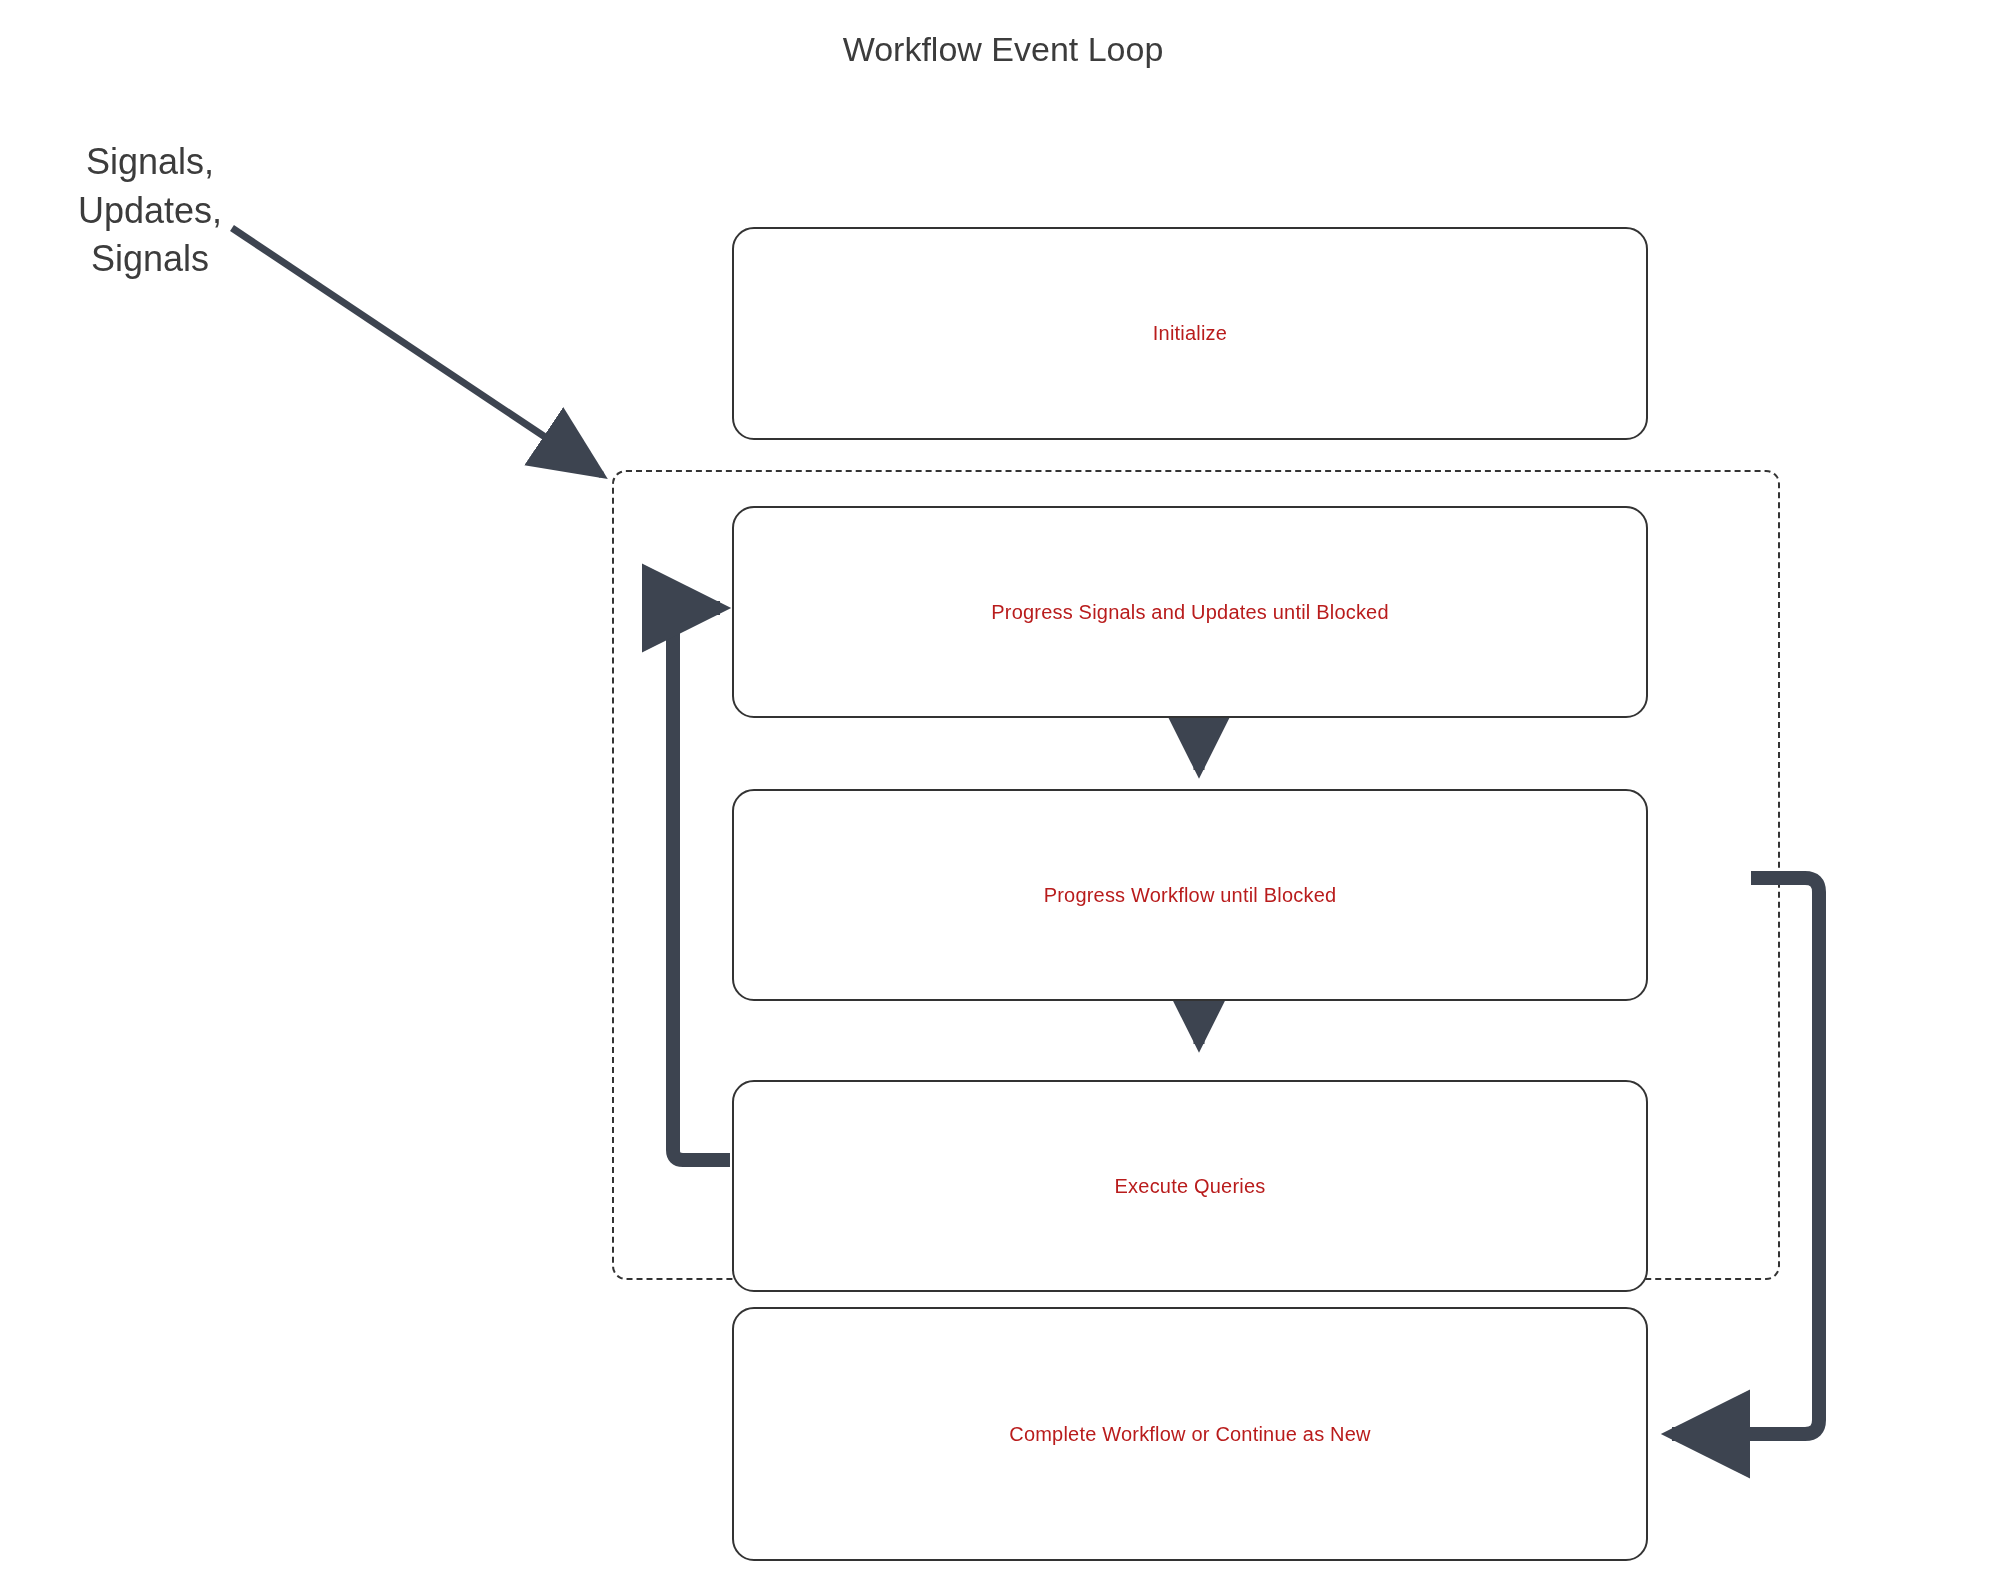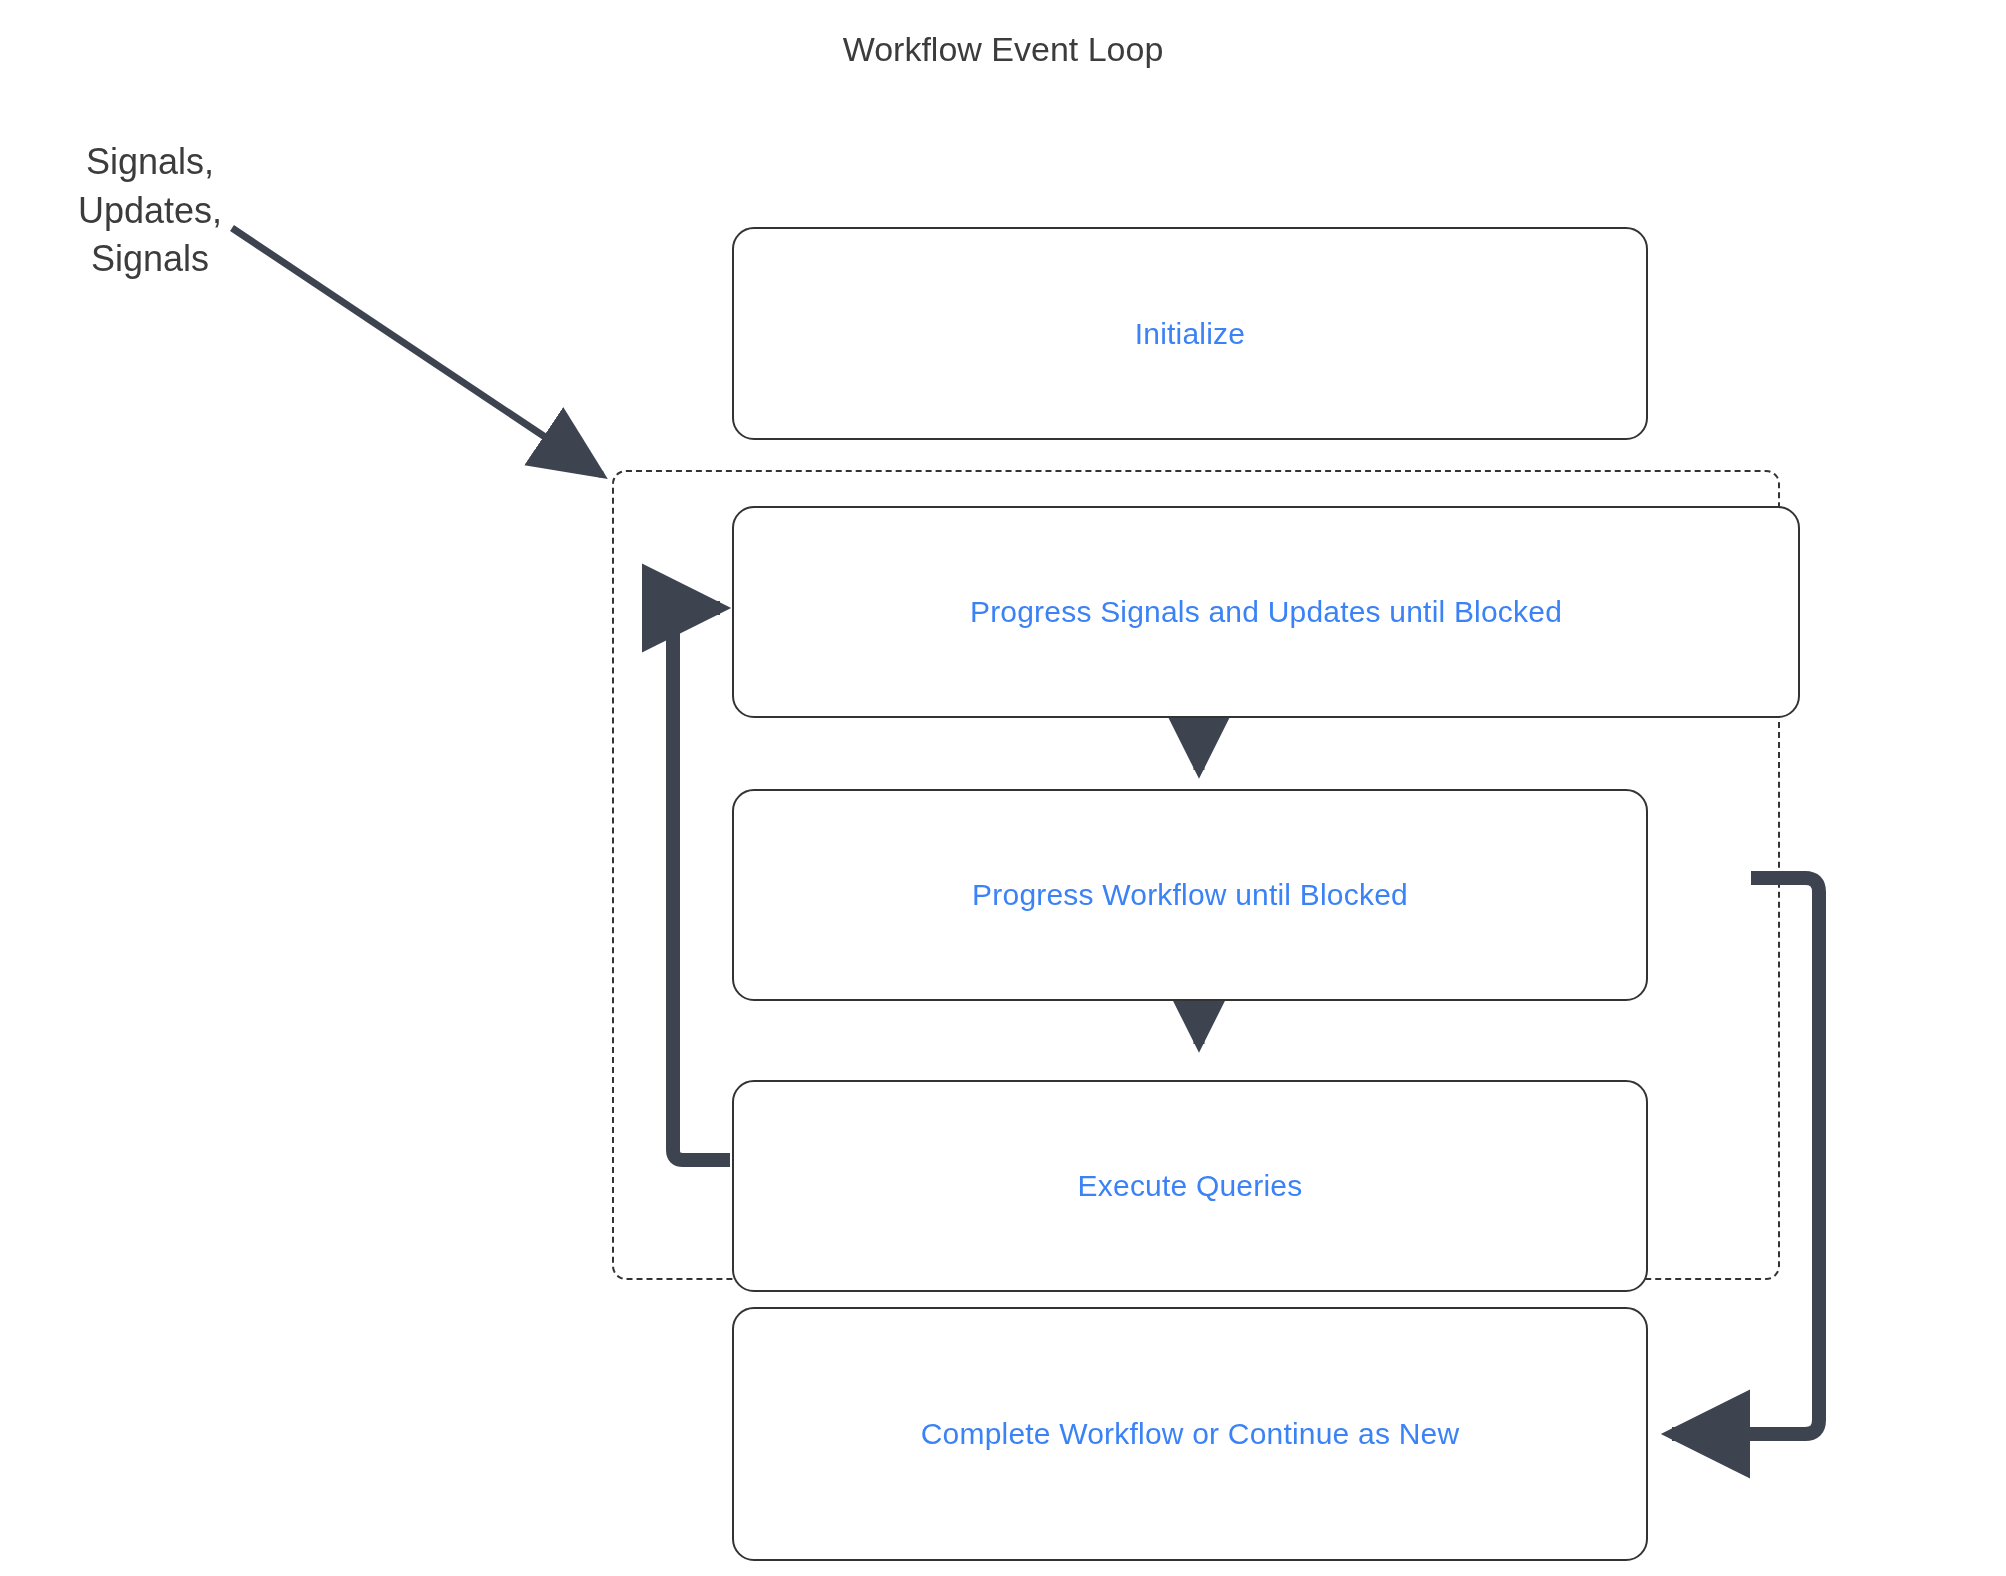"Initialize" .node-label { color: #3b82f6 -> #b91c1c; font-size: 30px -> 20px }
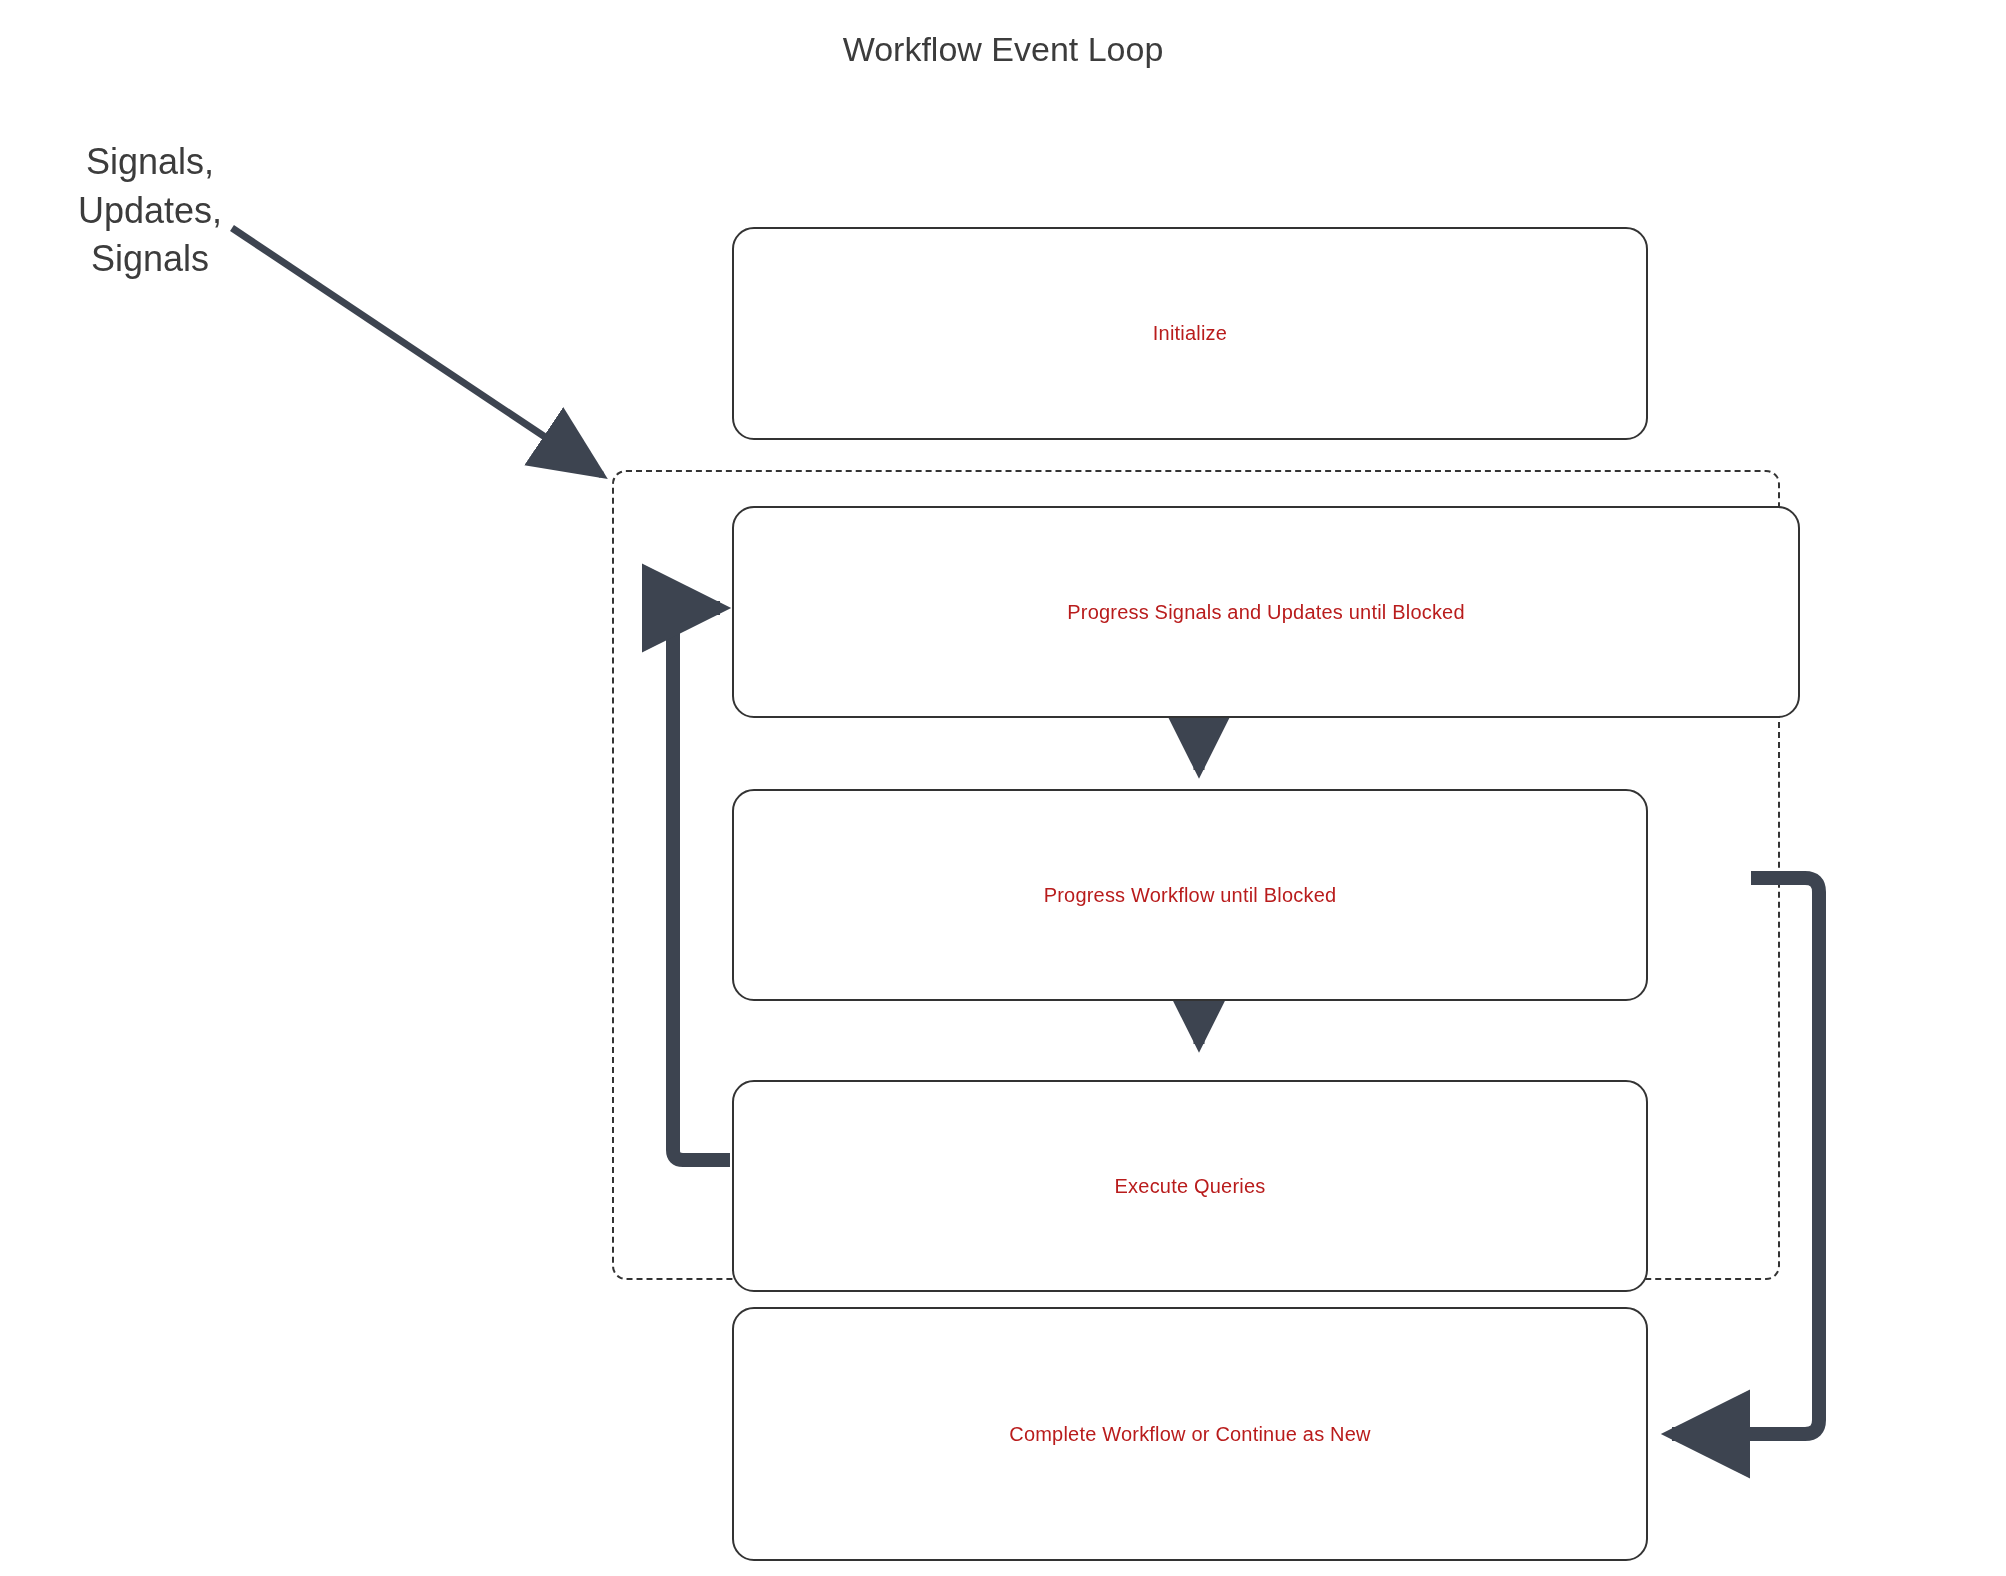"Progress Signals and Updates until" div.node { width: 1068px -> 916px }
